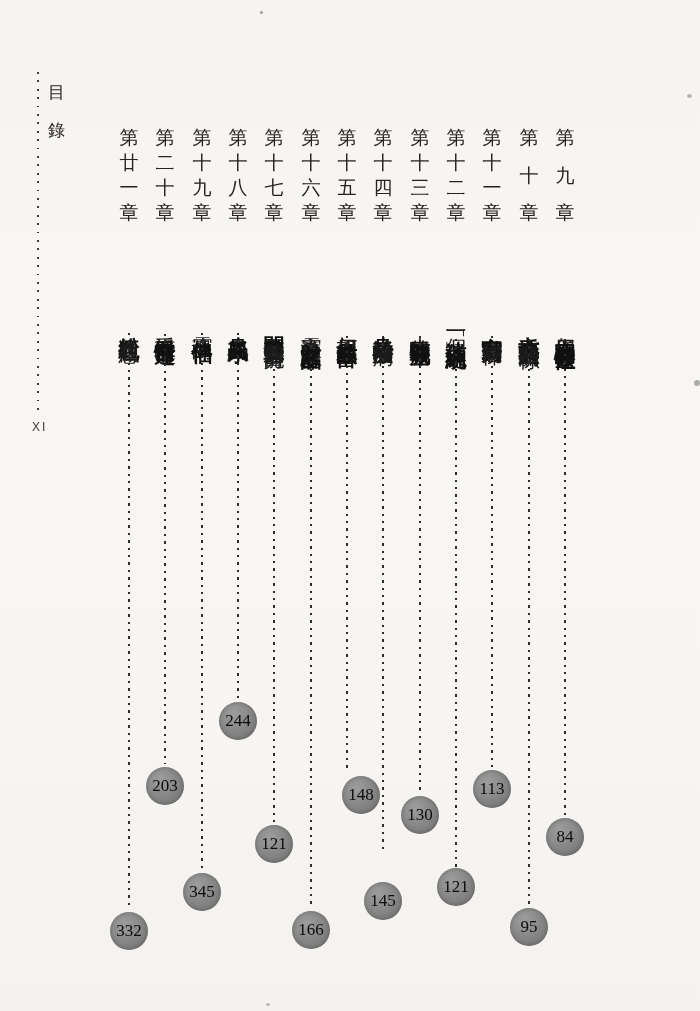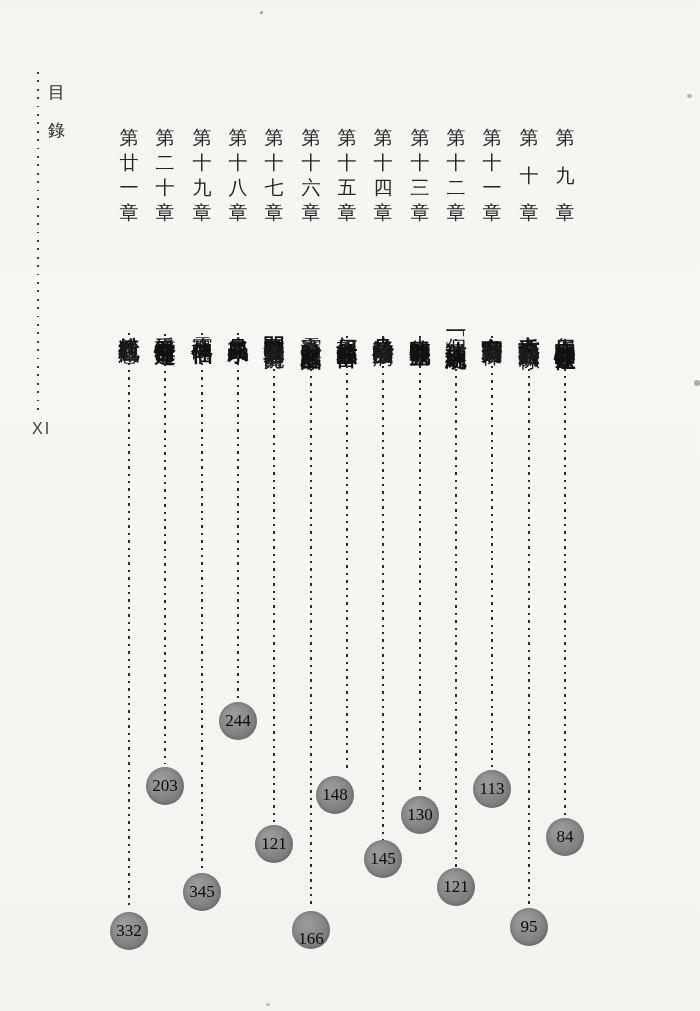"XI" .roman-folio { font-size: 16px -> 12px }
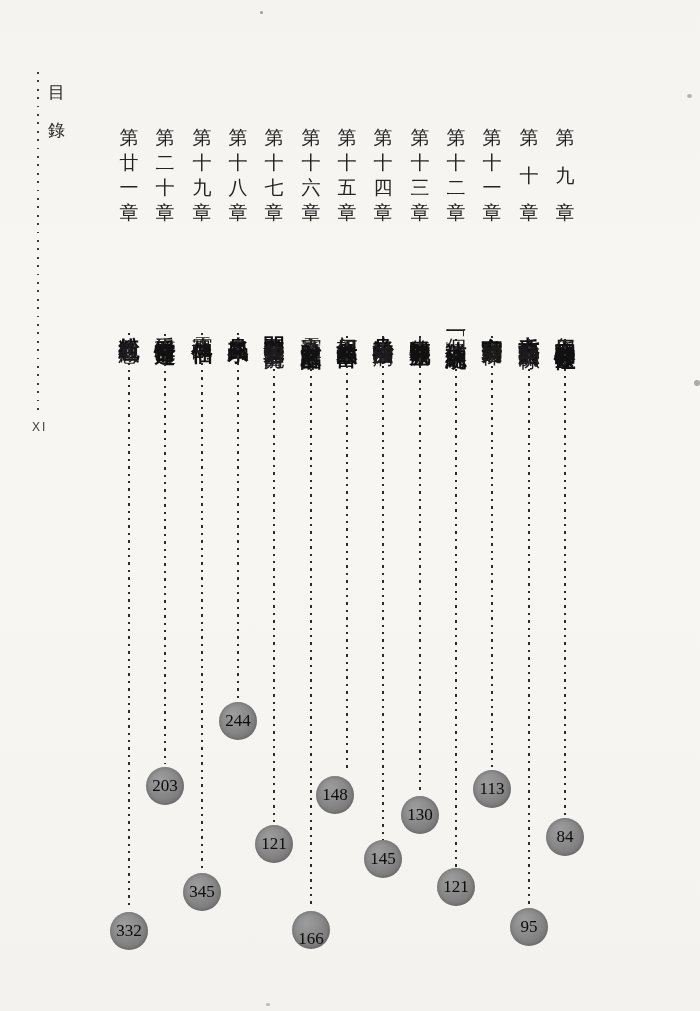"148" div.page-circle { left: 316px -> 342px }
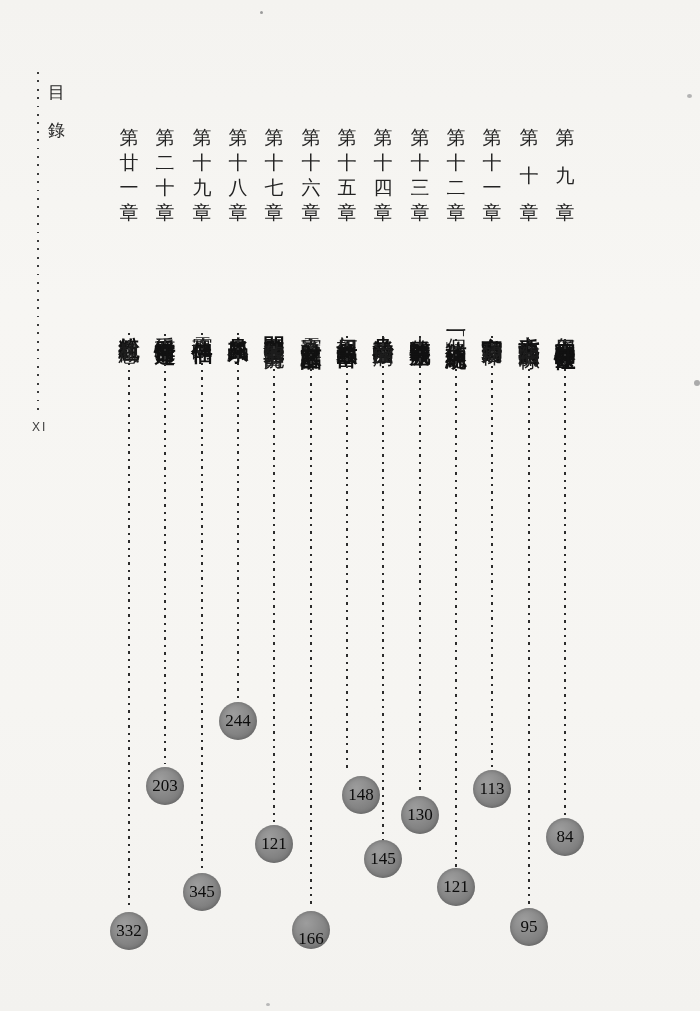"145" div.page-circle { top: 840px -> 882px }
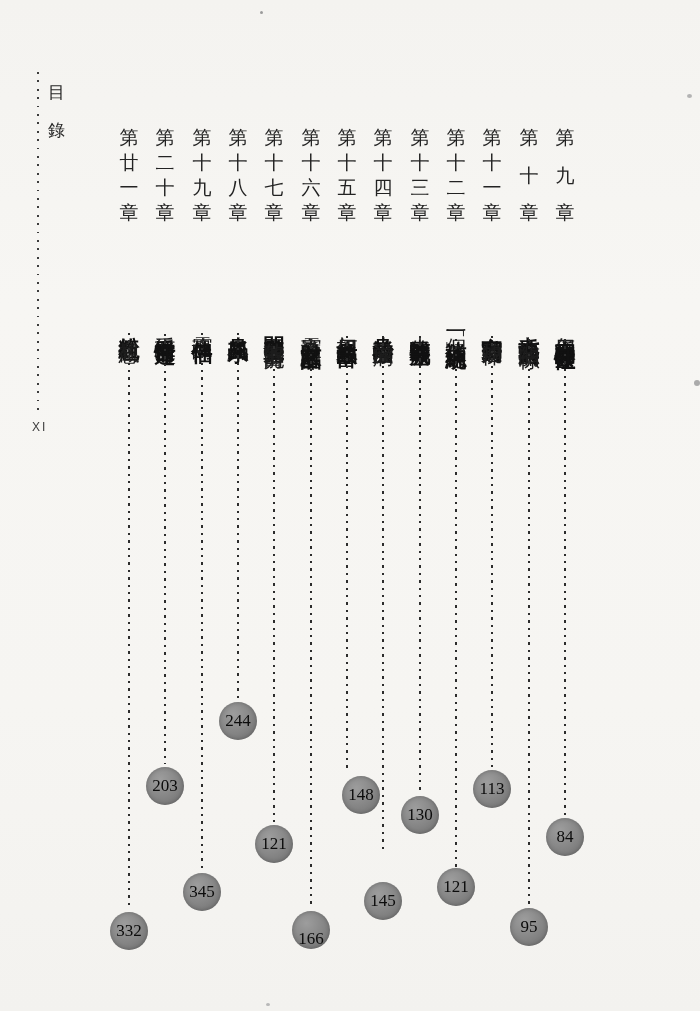"166" div.page-circle { align-items: flex-end -> none }
